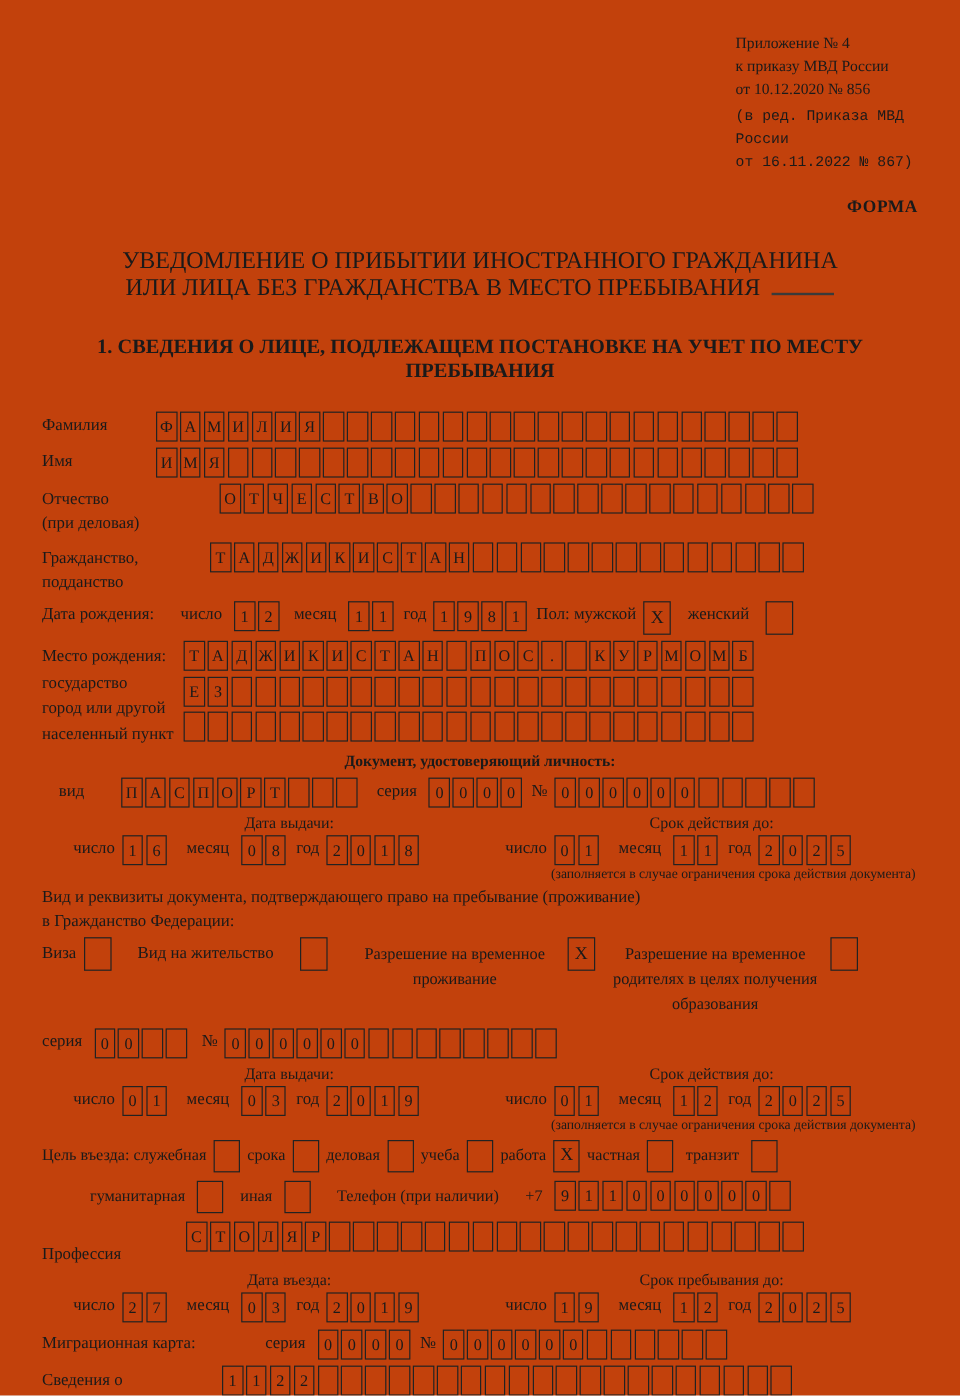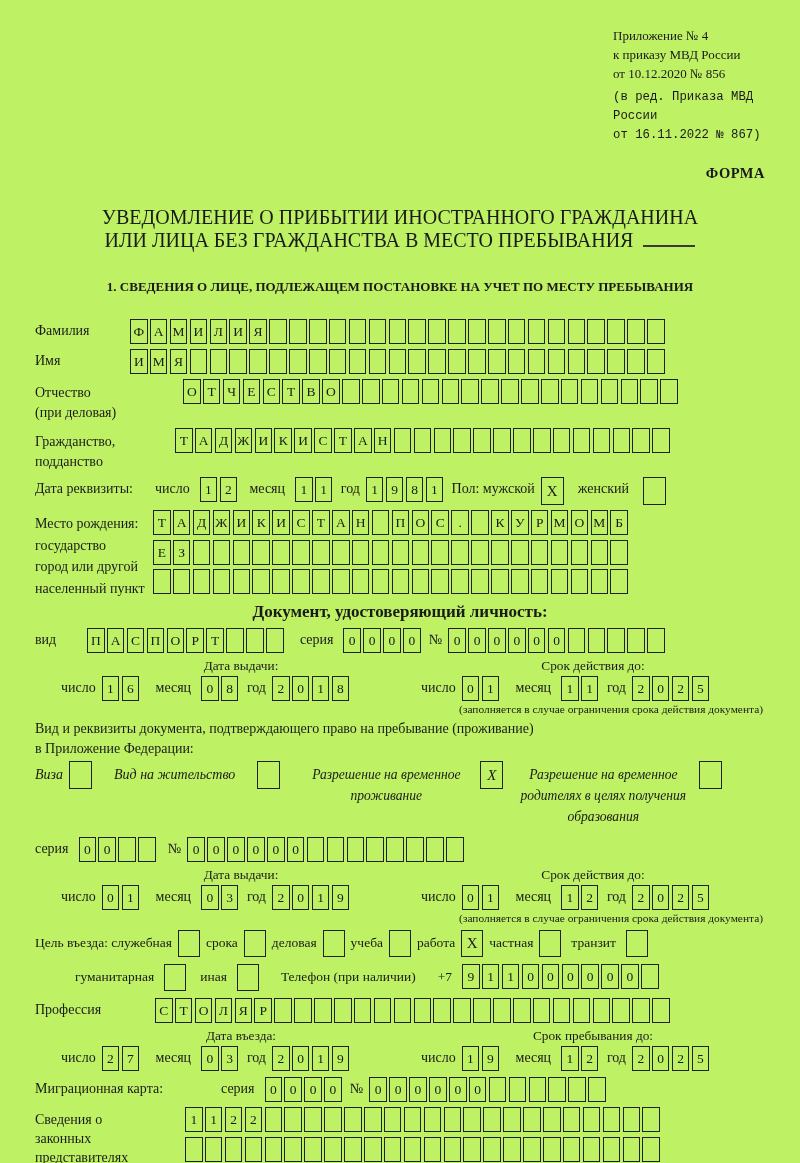"Приложение № 4" .page { background: #bef264 -> #c2410c }
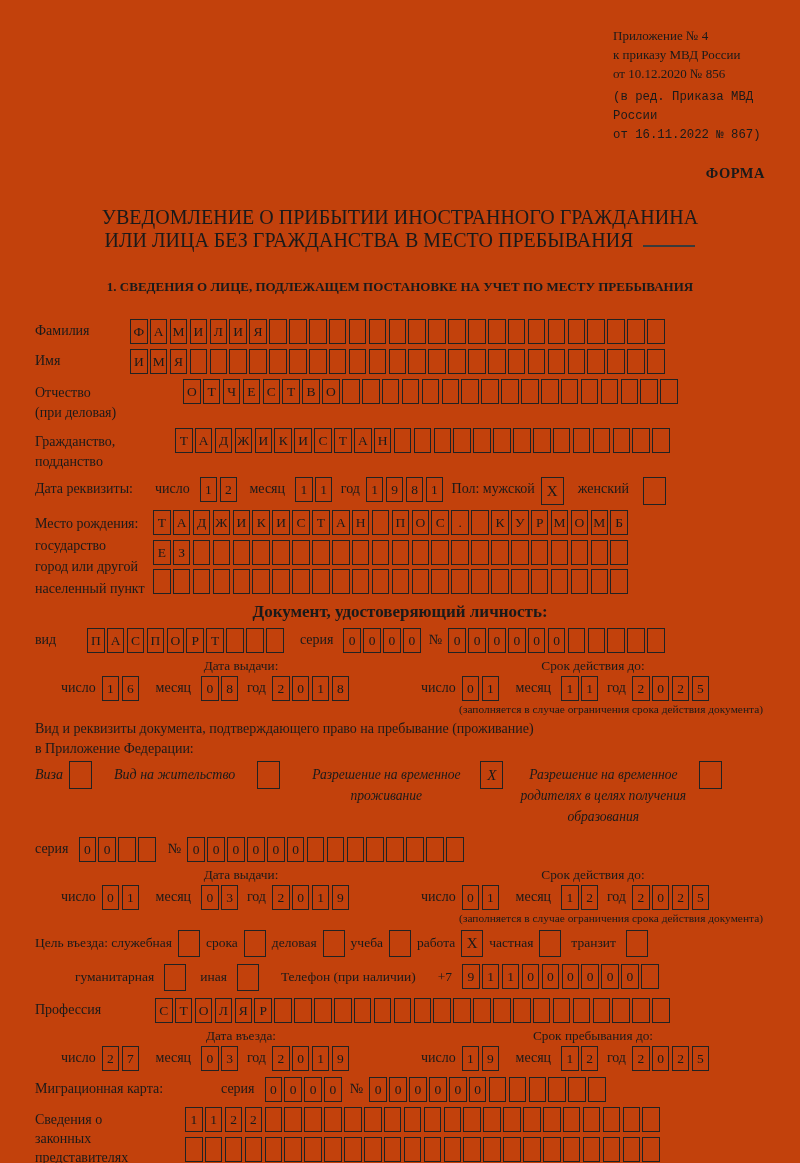"1. СВЕДЕНИЯ О ЛИЦЕ, ПОДЛЕЖАЩЕМ" .section-heading { font-size: 13px -> 17px }
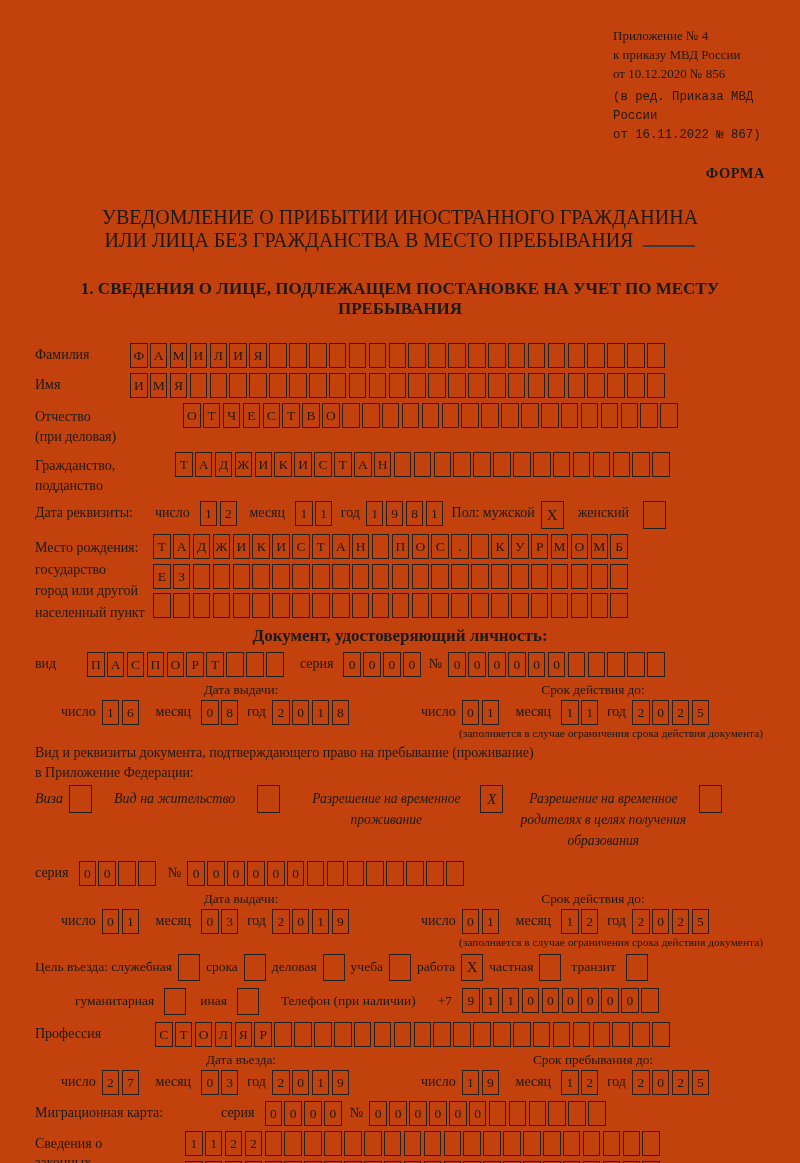"Дата реквизиты:" span.lbl { text: реквизиты -> рождения }
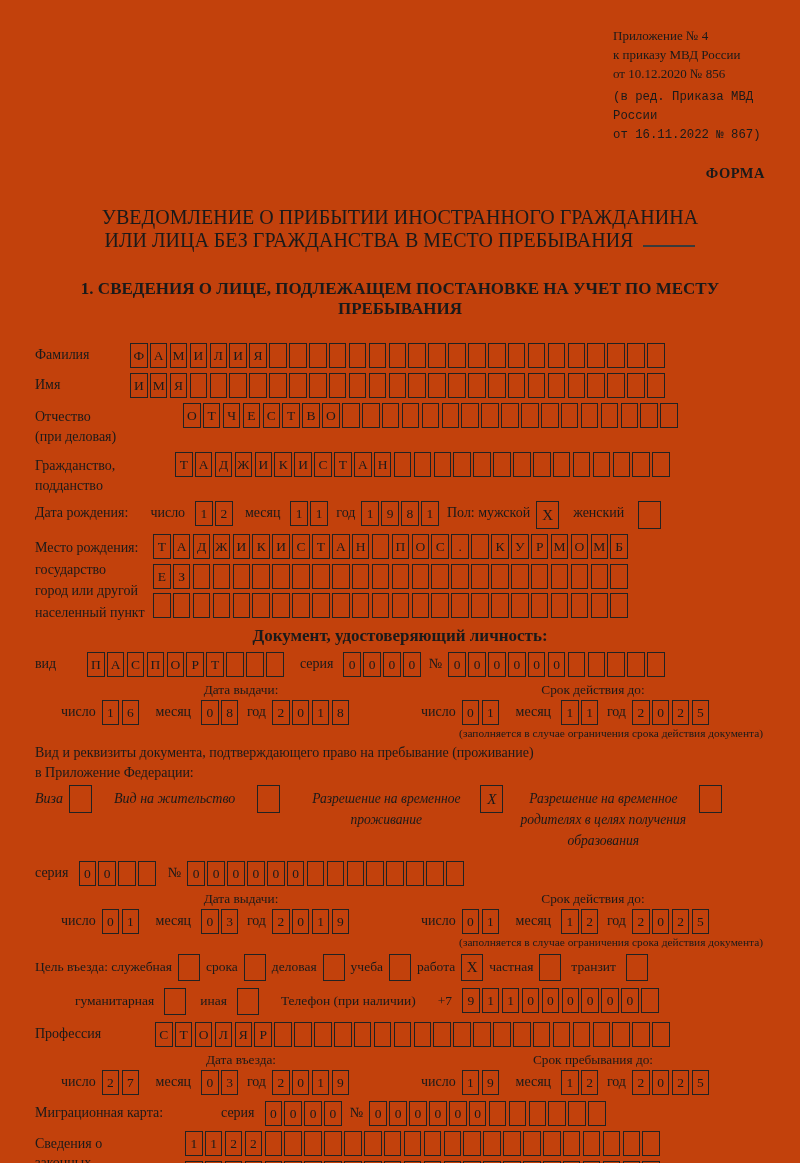"Документ, удостоверяющий личность:" .doc-heading { font-size: 17px -> 13px }
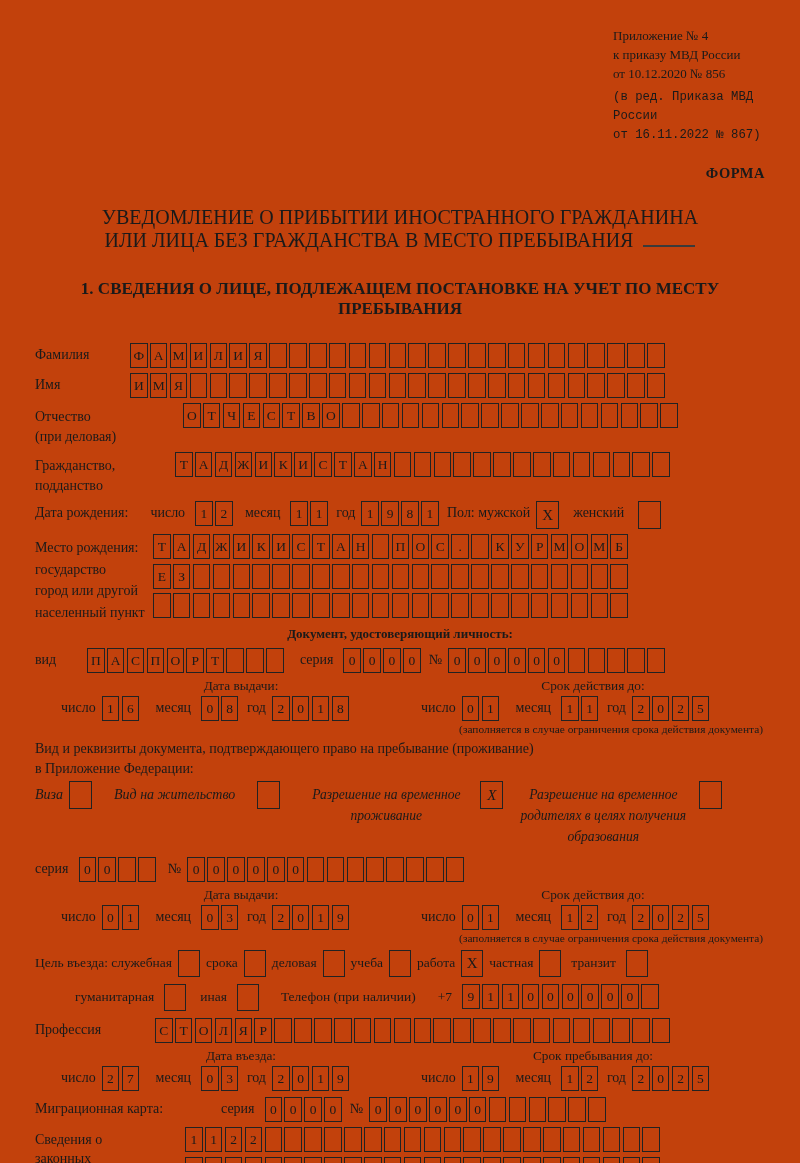"вид" span.lbl { margin-left: none -> 14px }
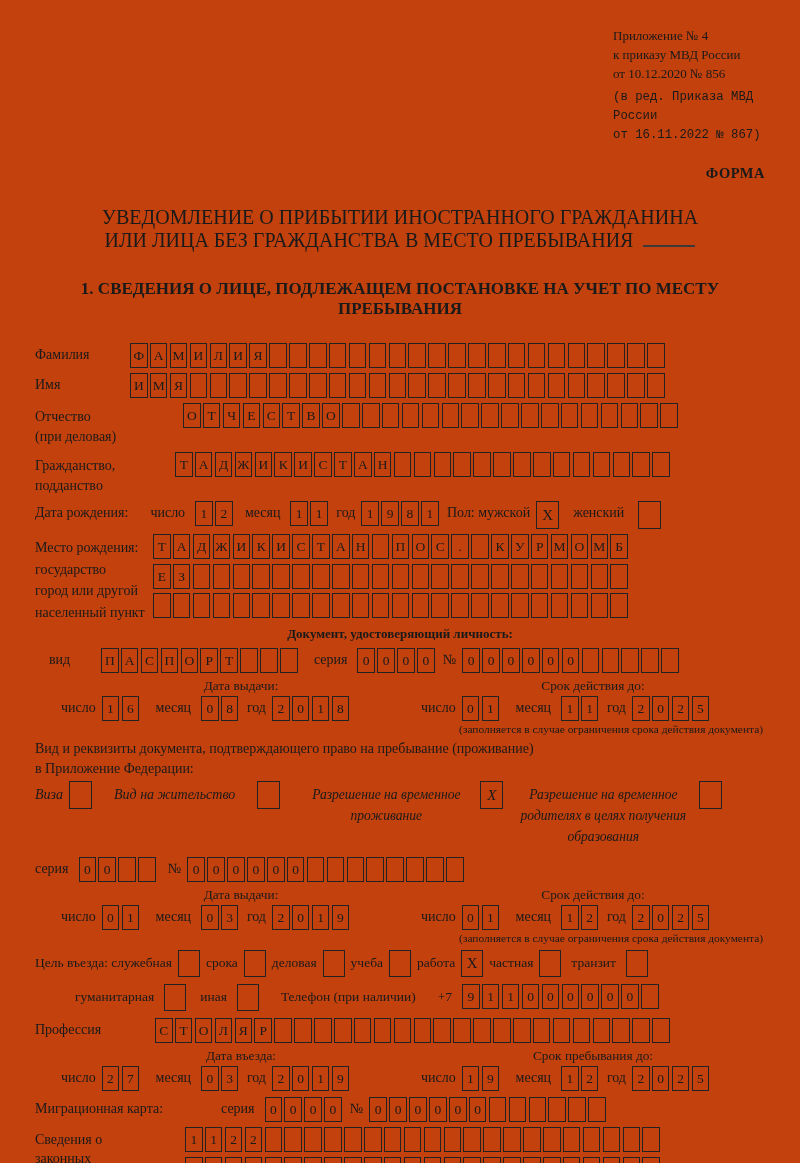"в Приложение Федерации:" div.plain-line { text: Приложение -> Гражданство }
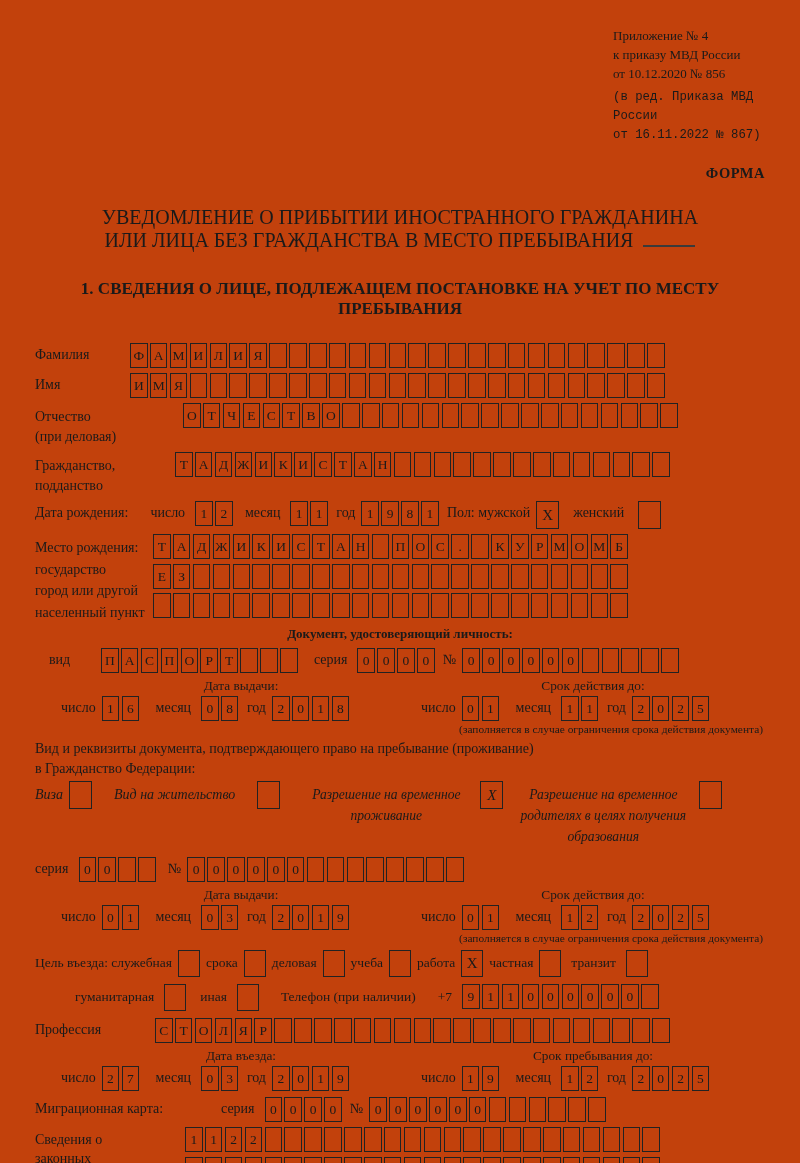"Виза" .permit-row { font-style: italic -> none }
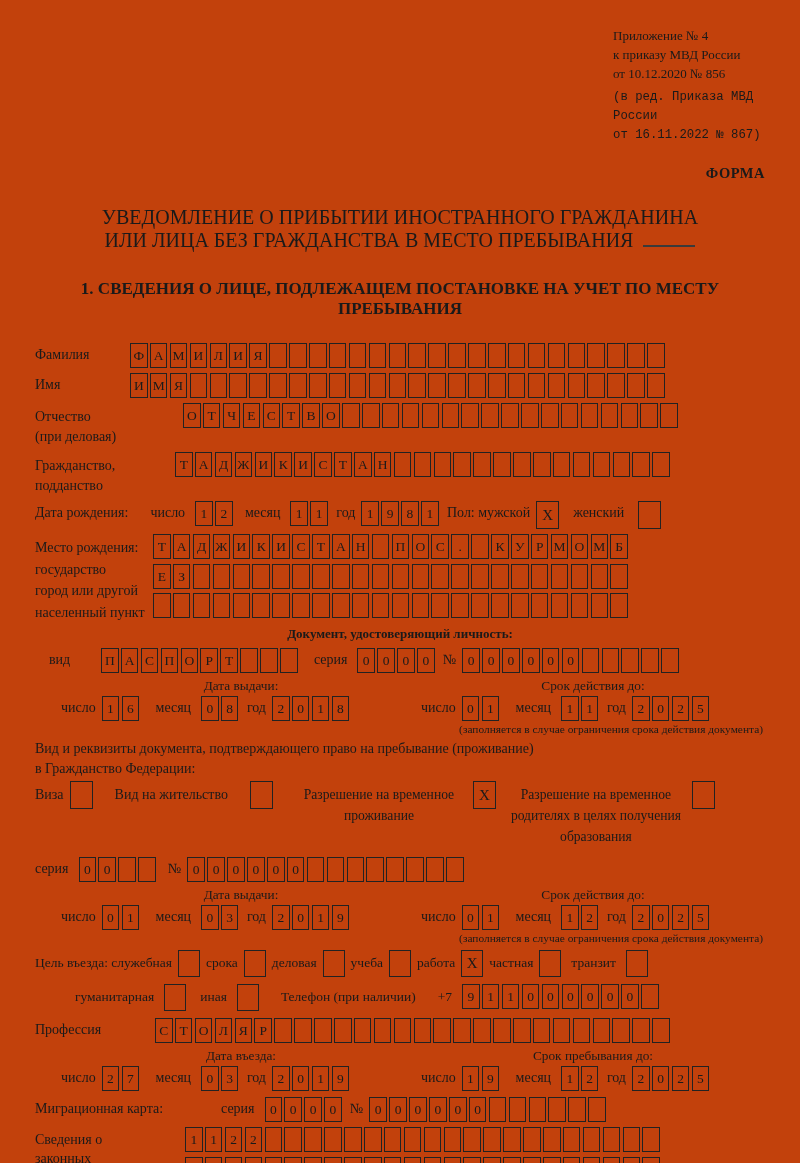"Профессия" span.lbl { margin-top: none -> 16px }
